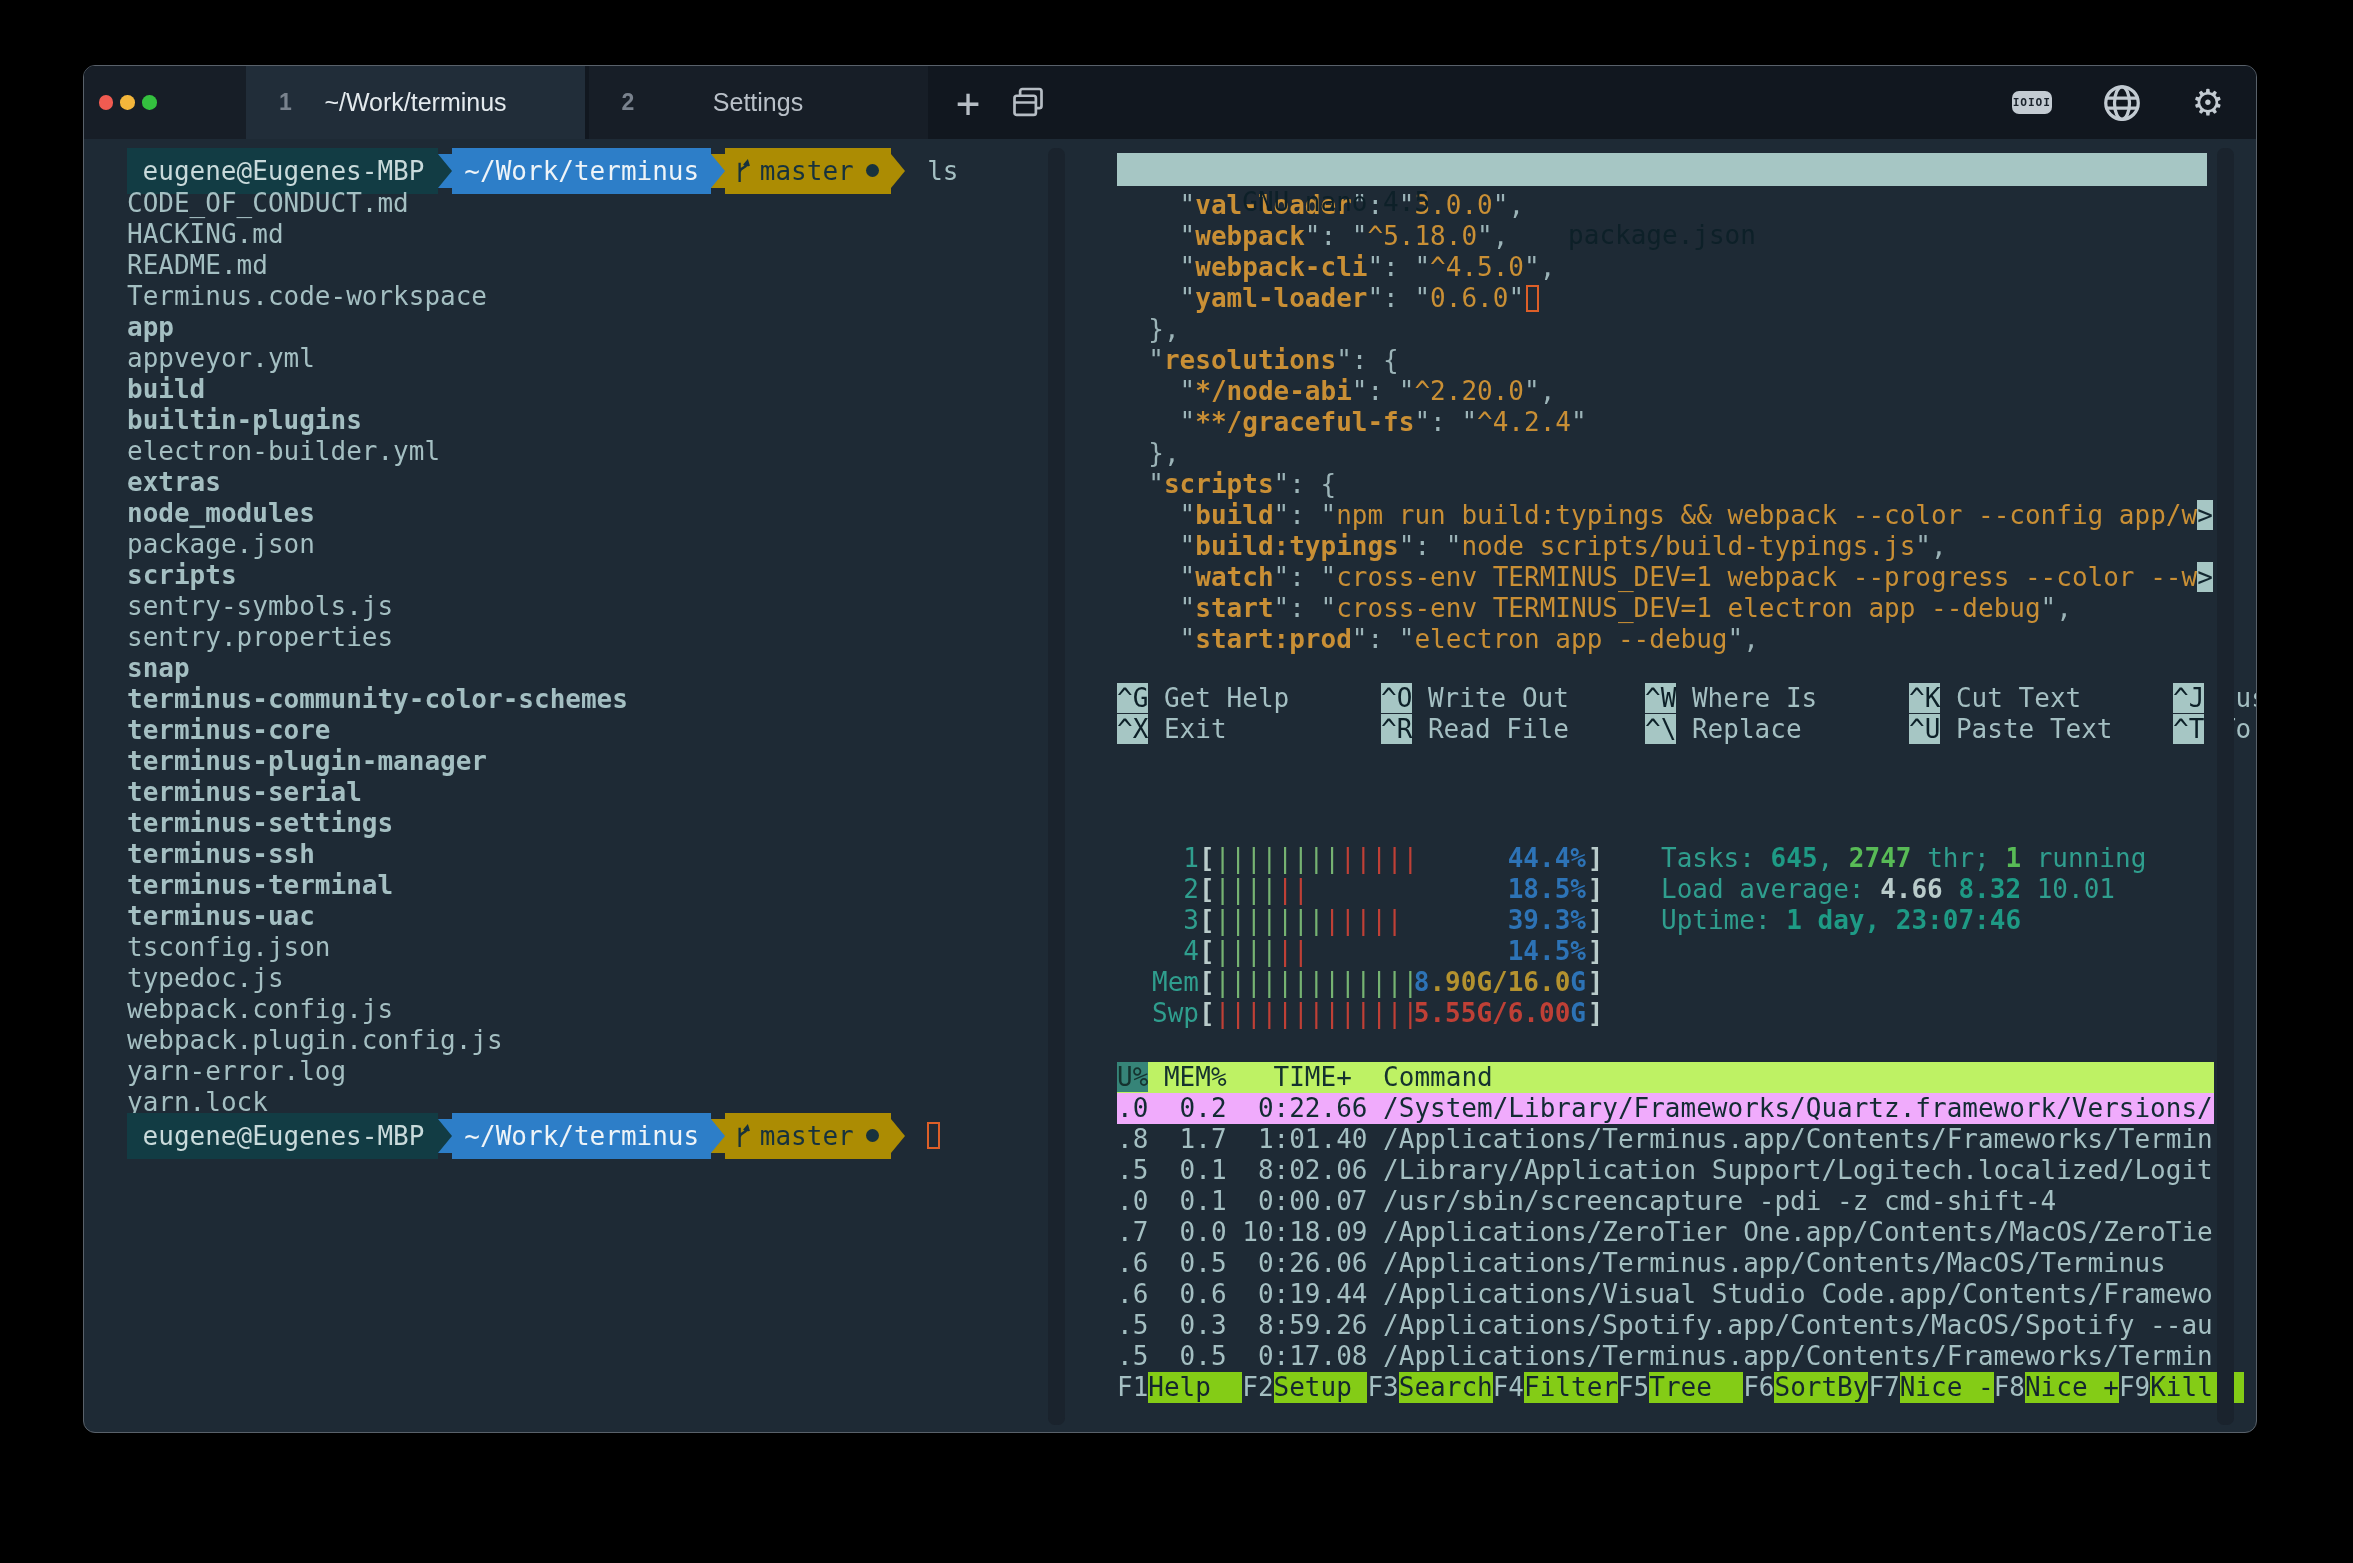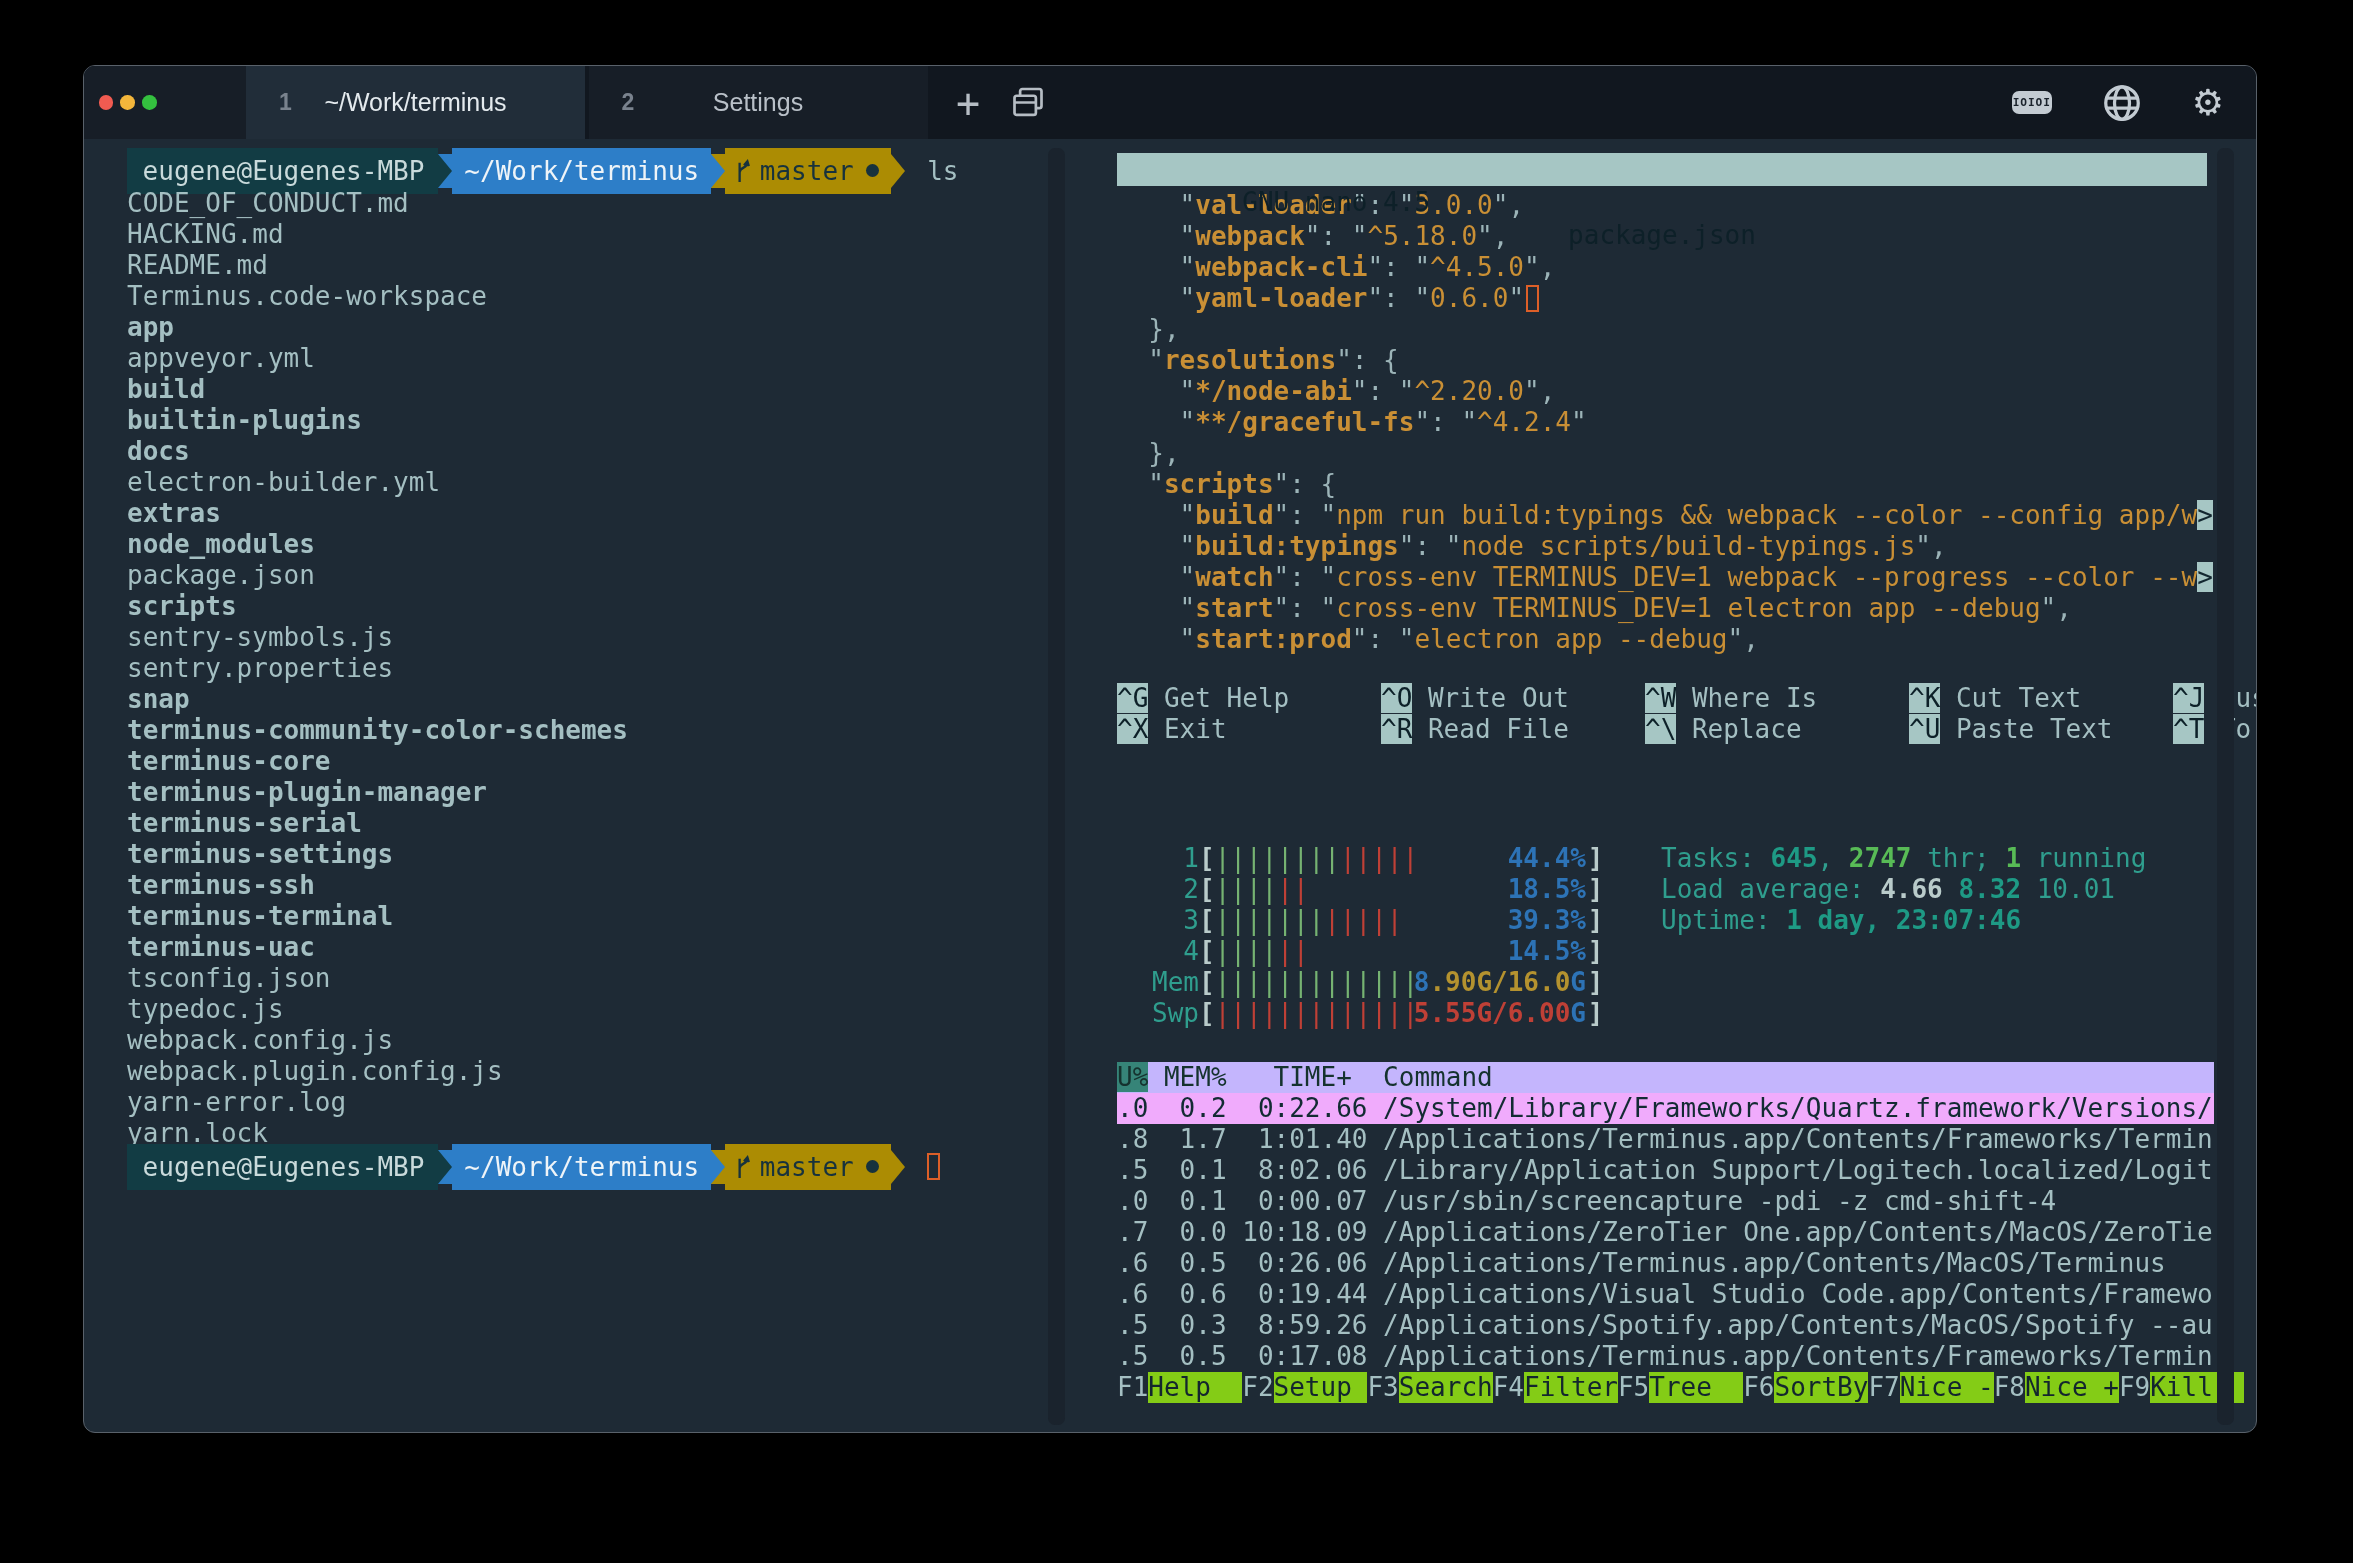"docs" div.line { html: <div>docs</div> -> none }
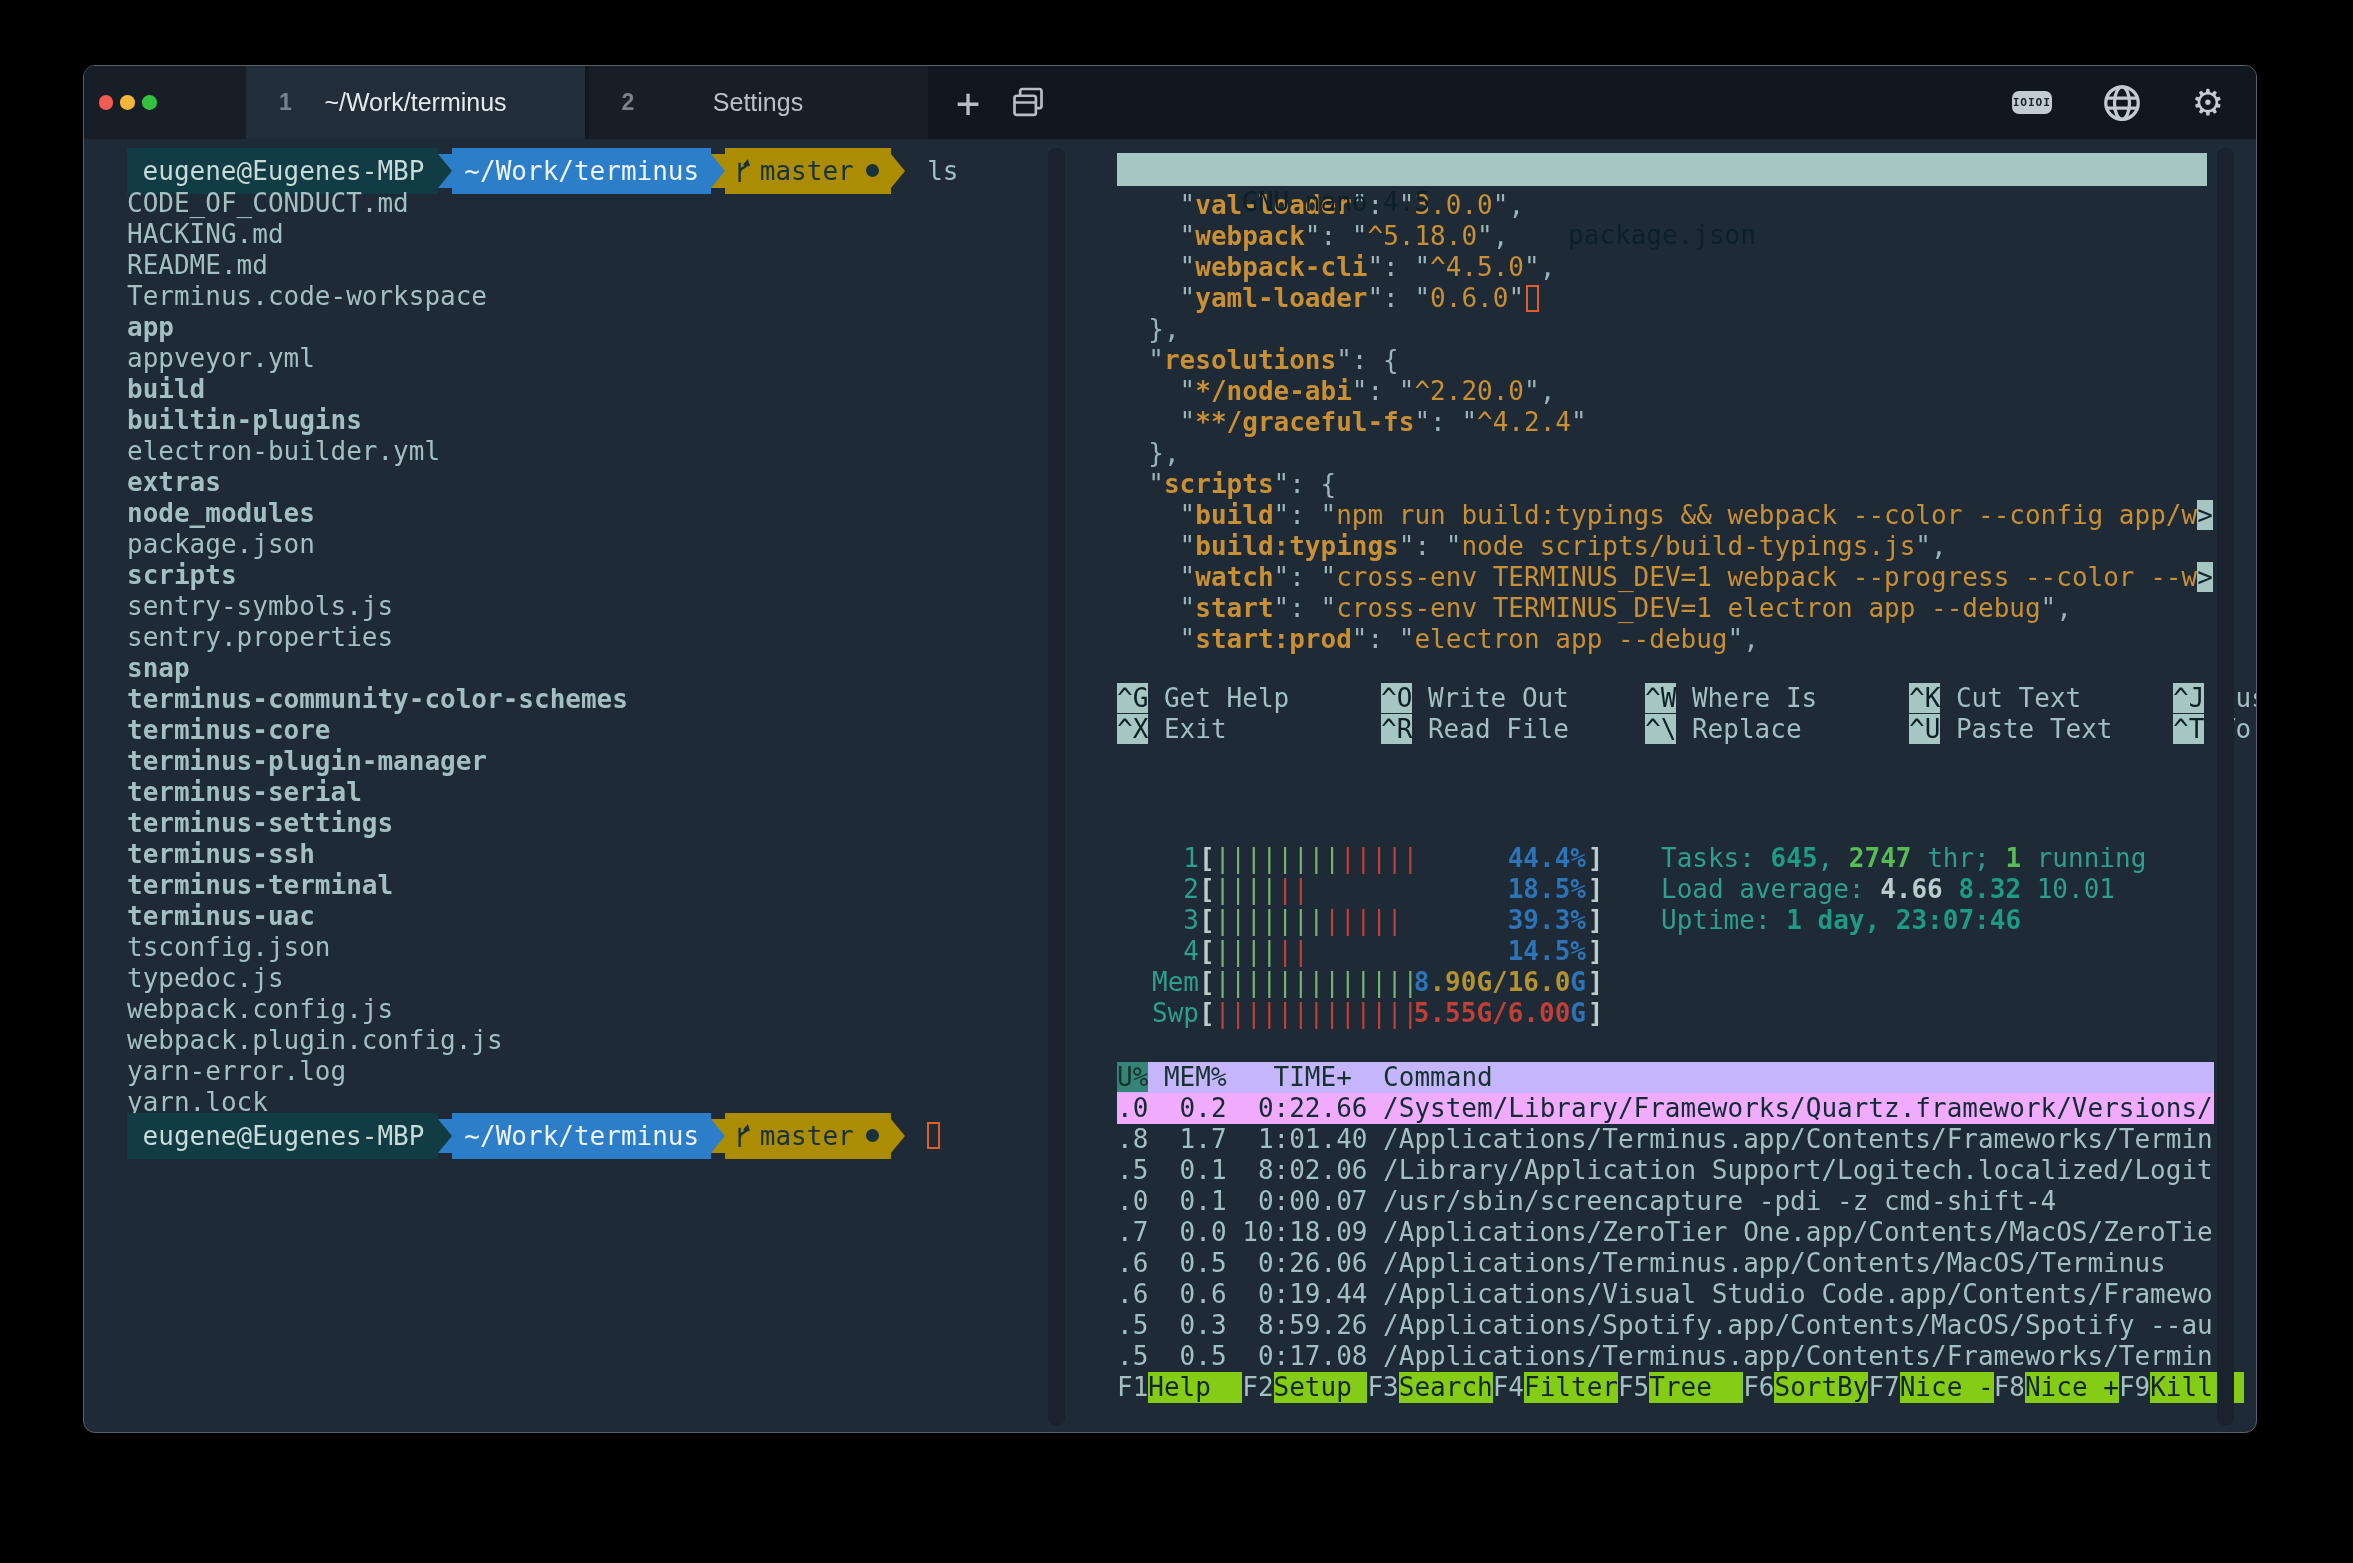"U% MEM% TIME+ Command" .pt-header { background: #c4b5fd -> #bef264 }
